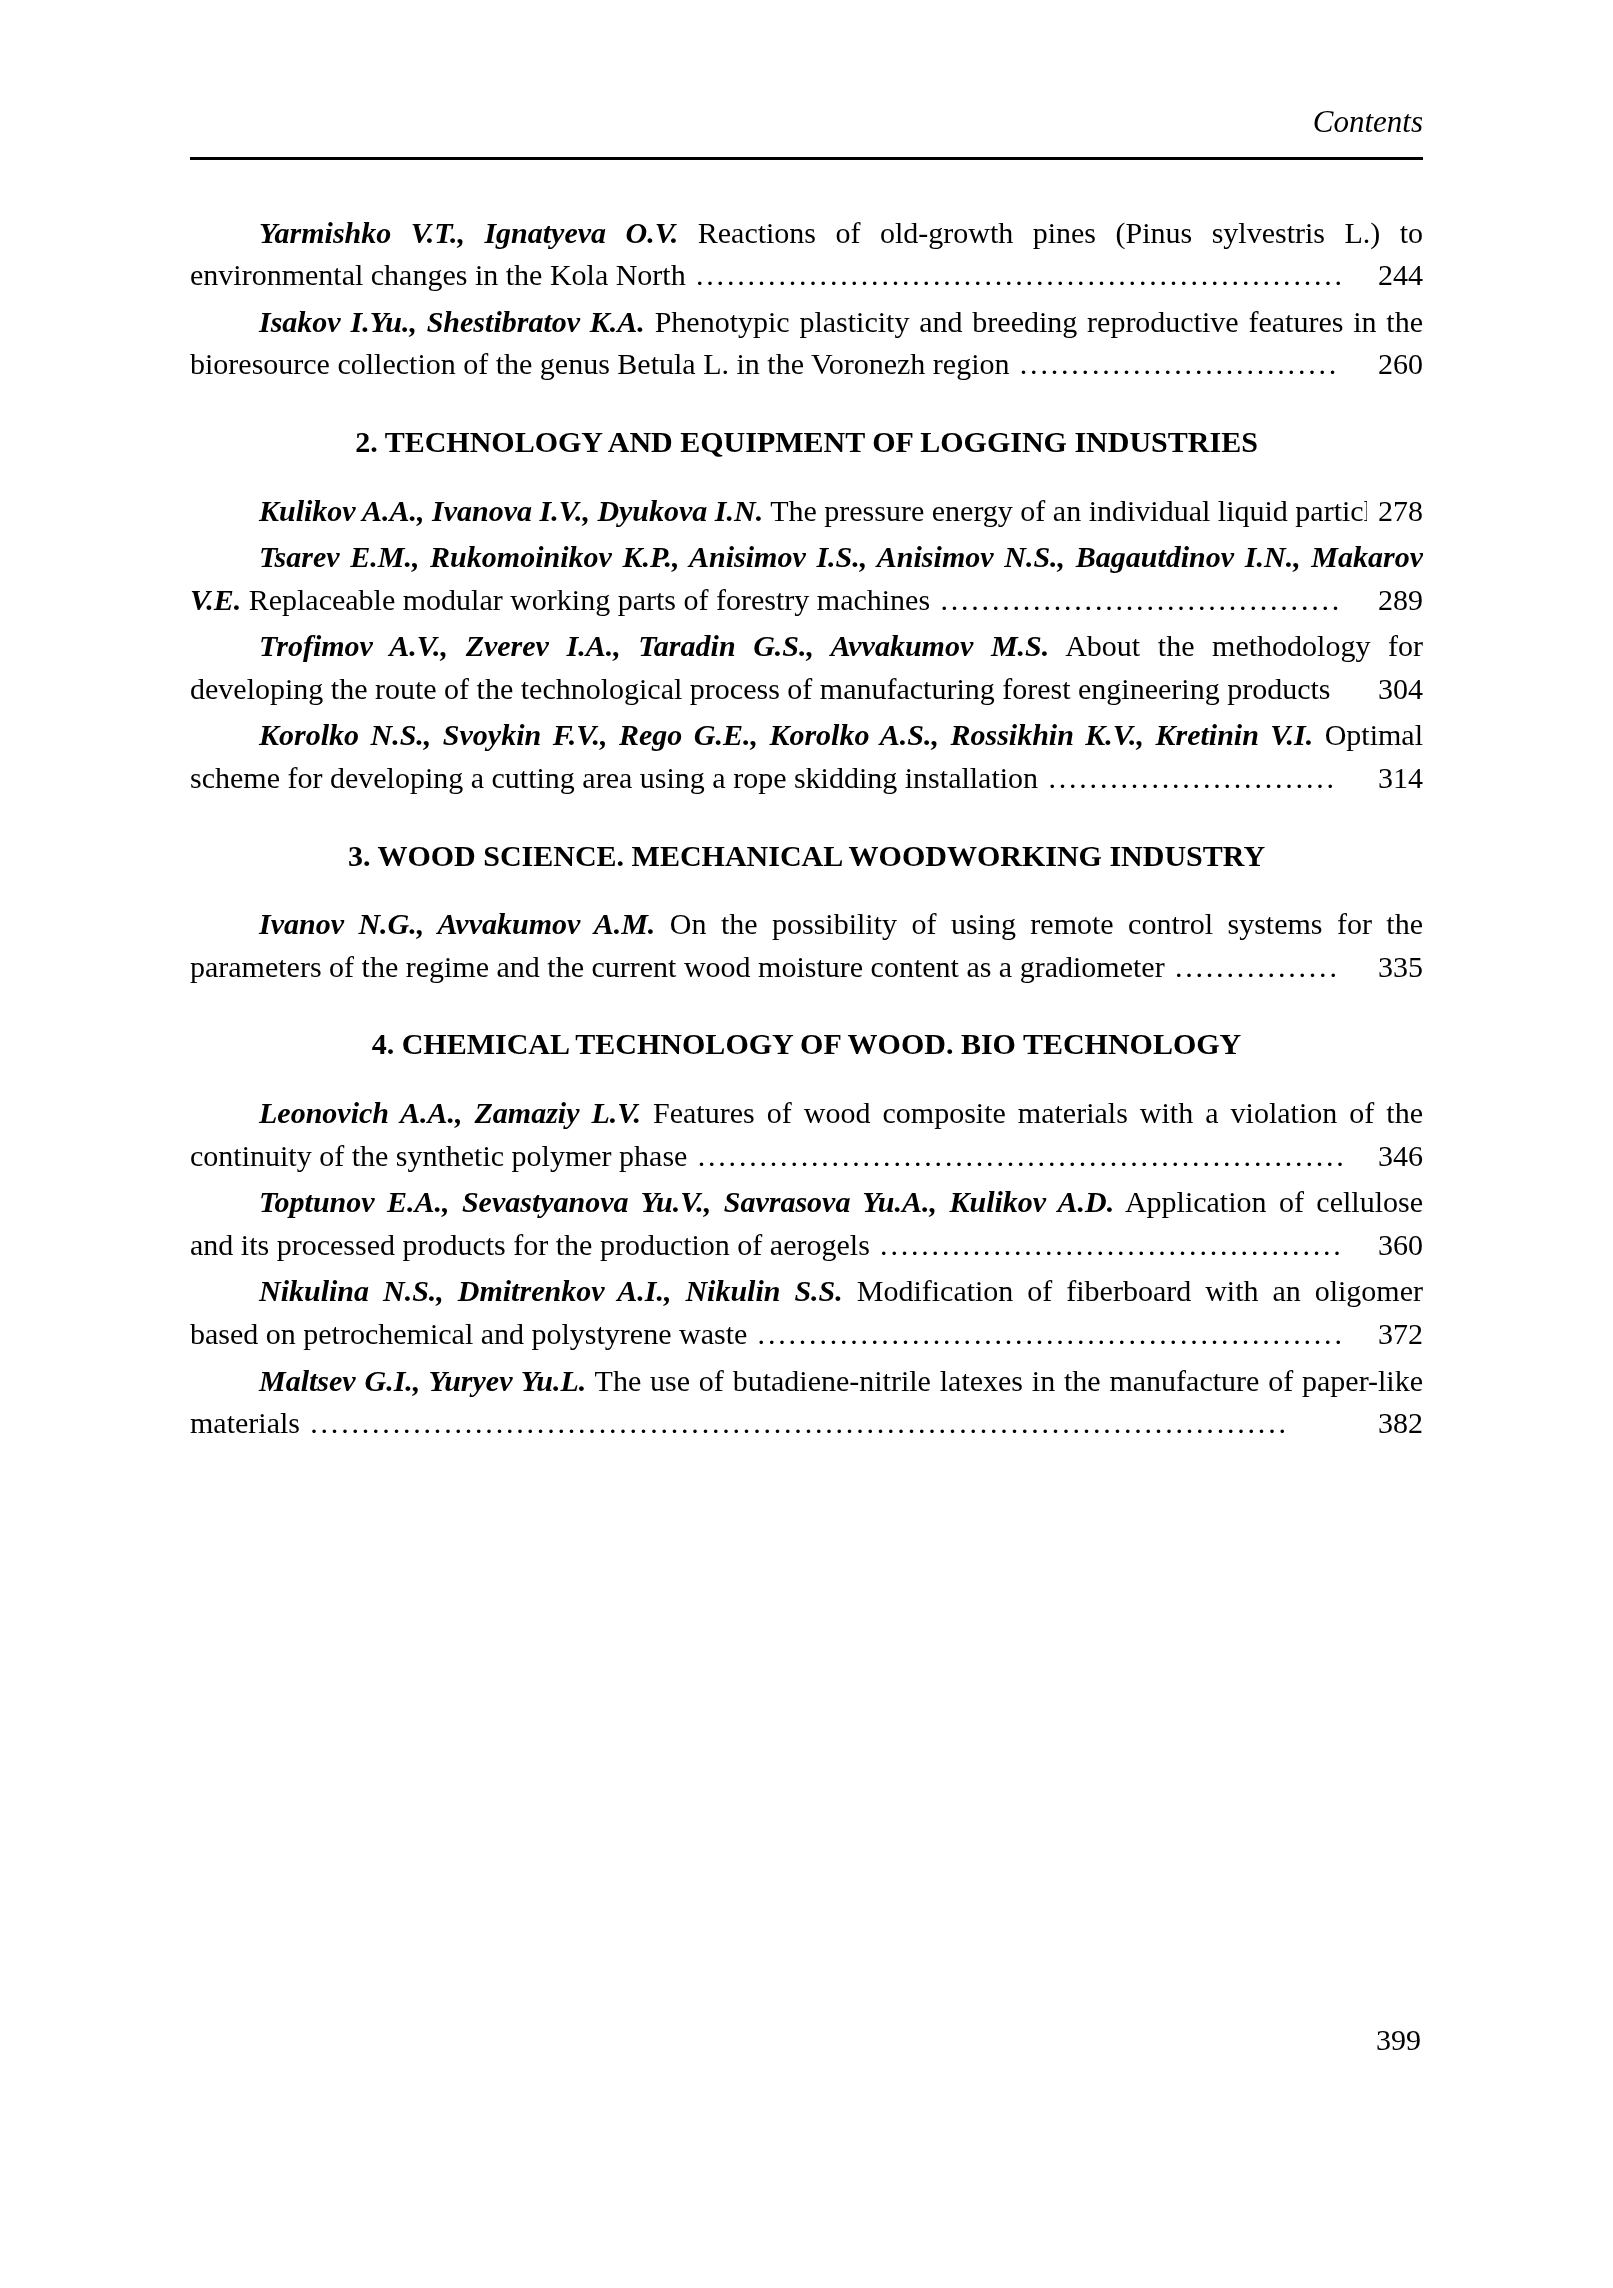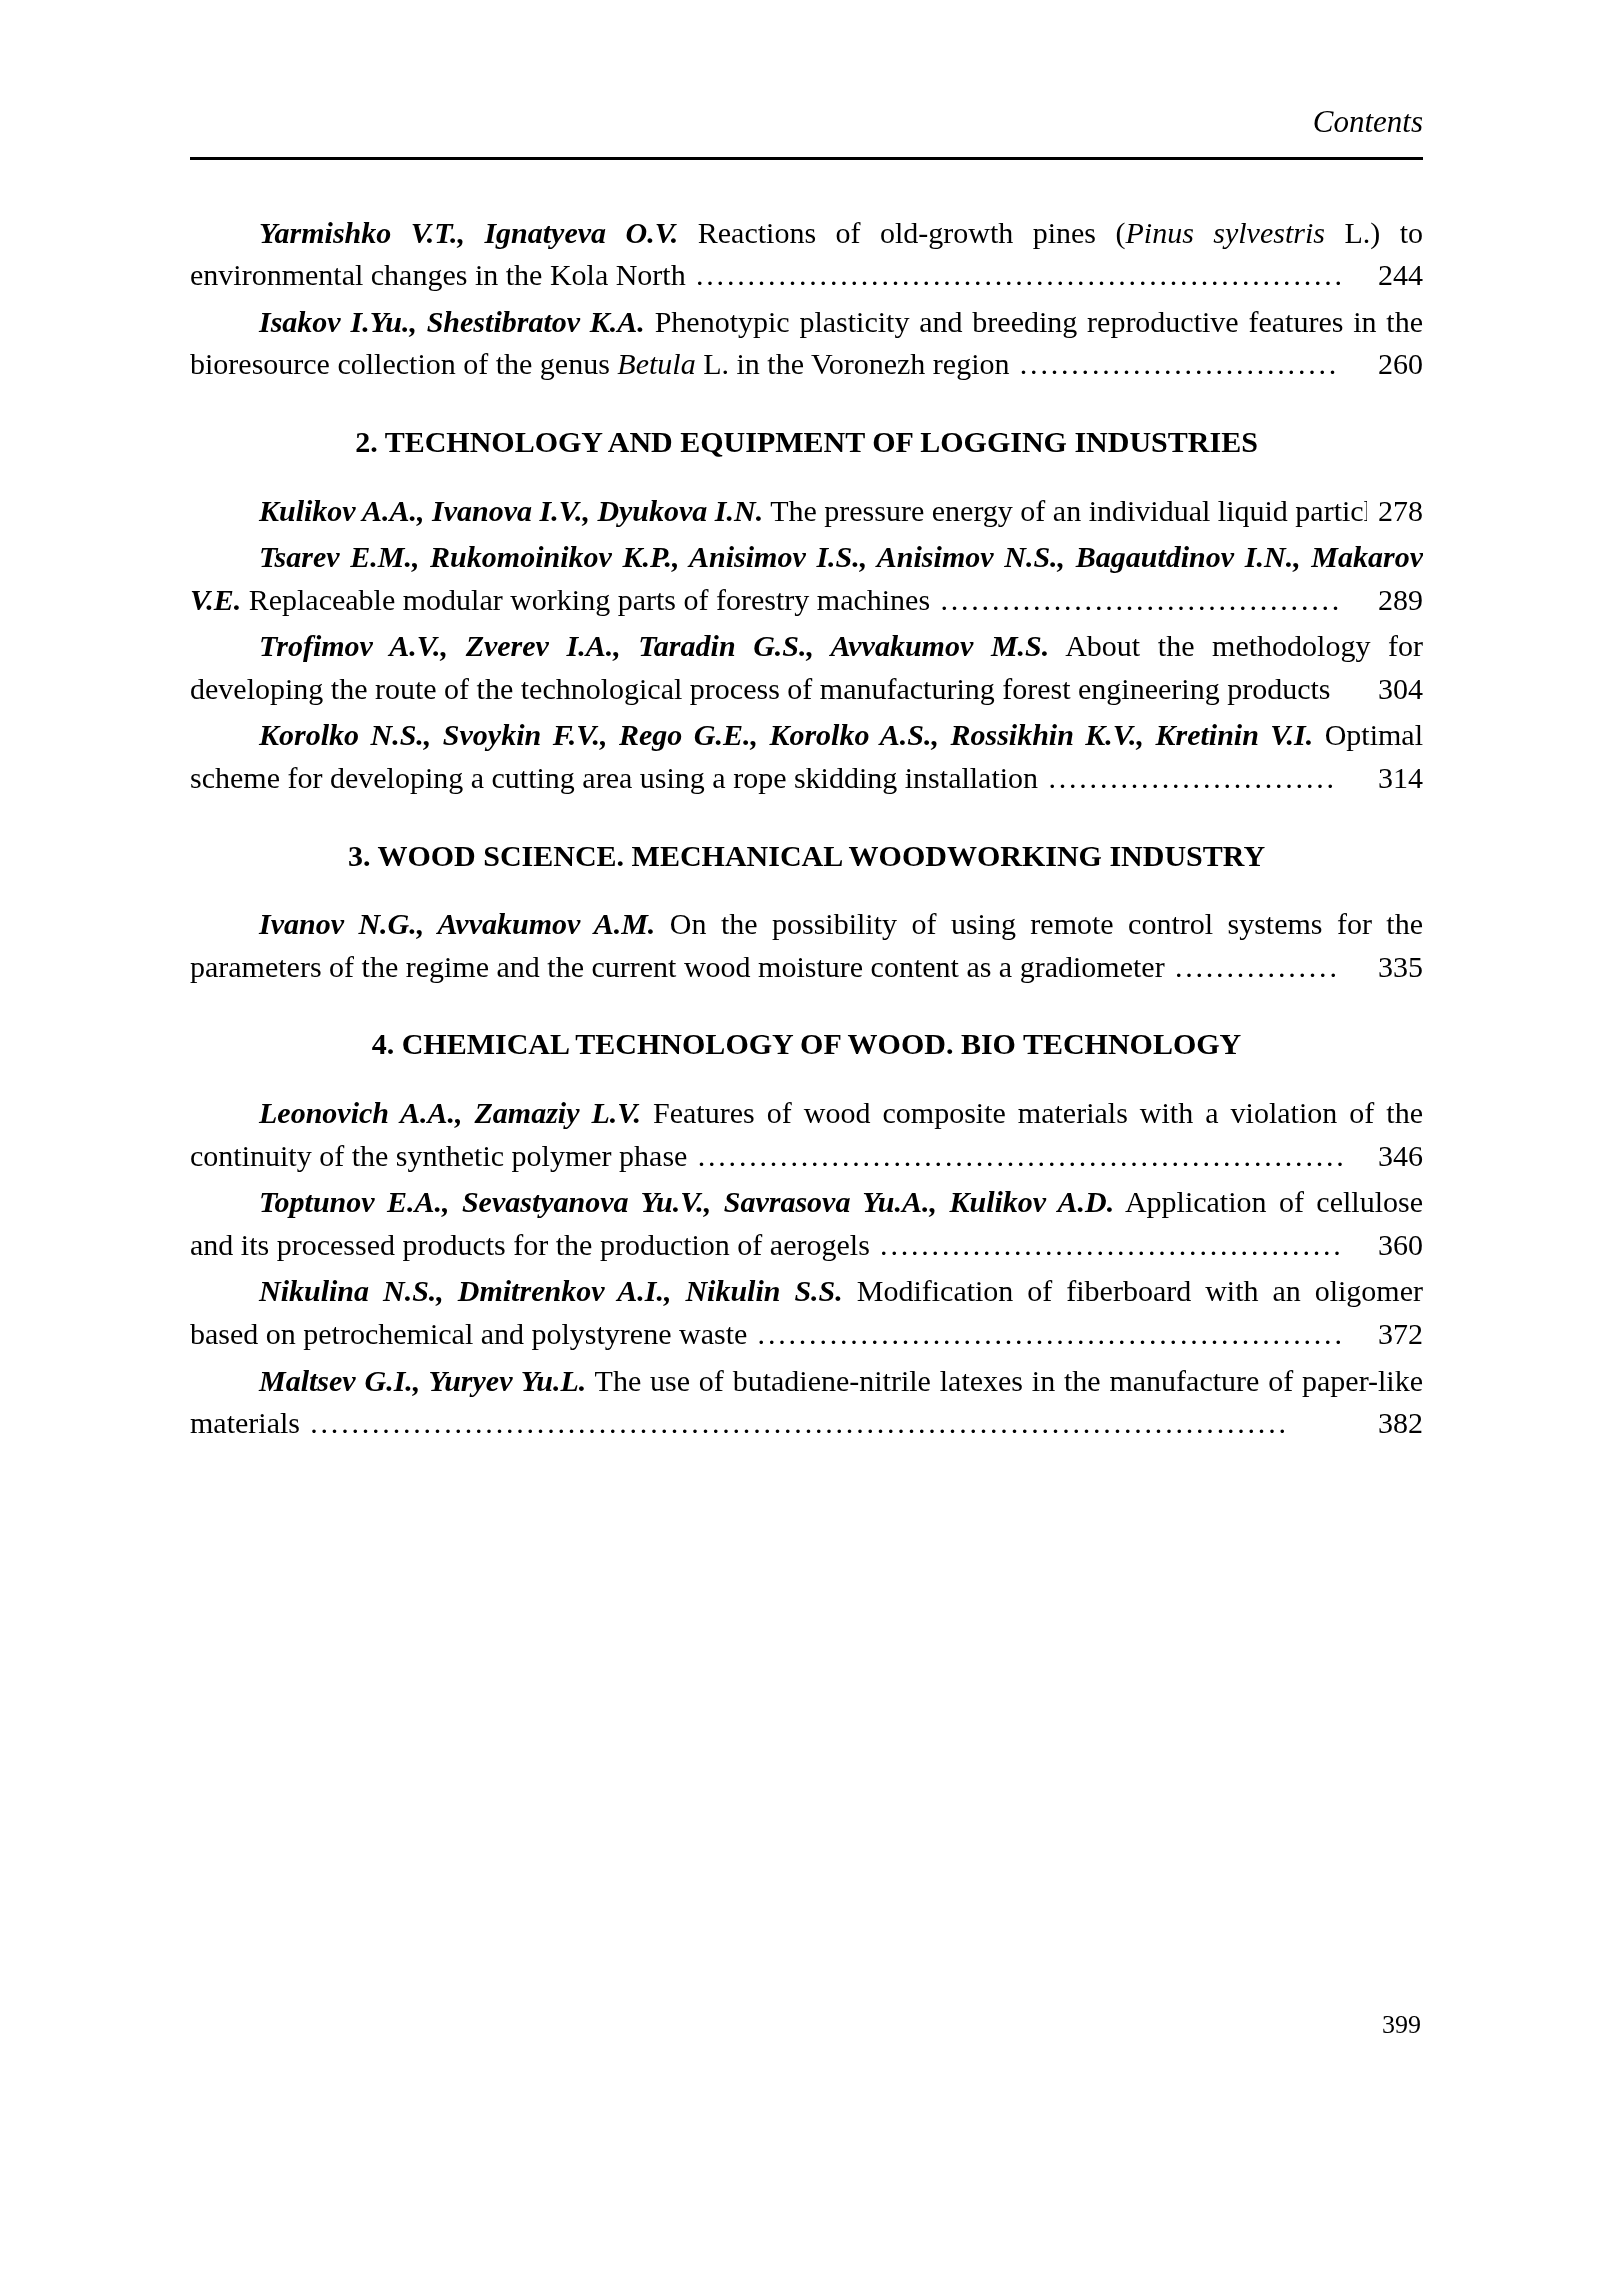"Pinus sylvestris" .seg-italic { font-style: italic -> none }
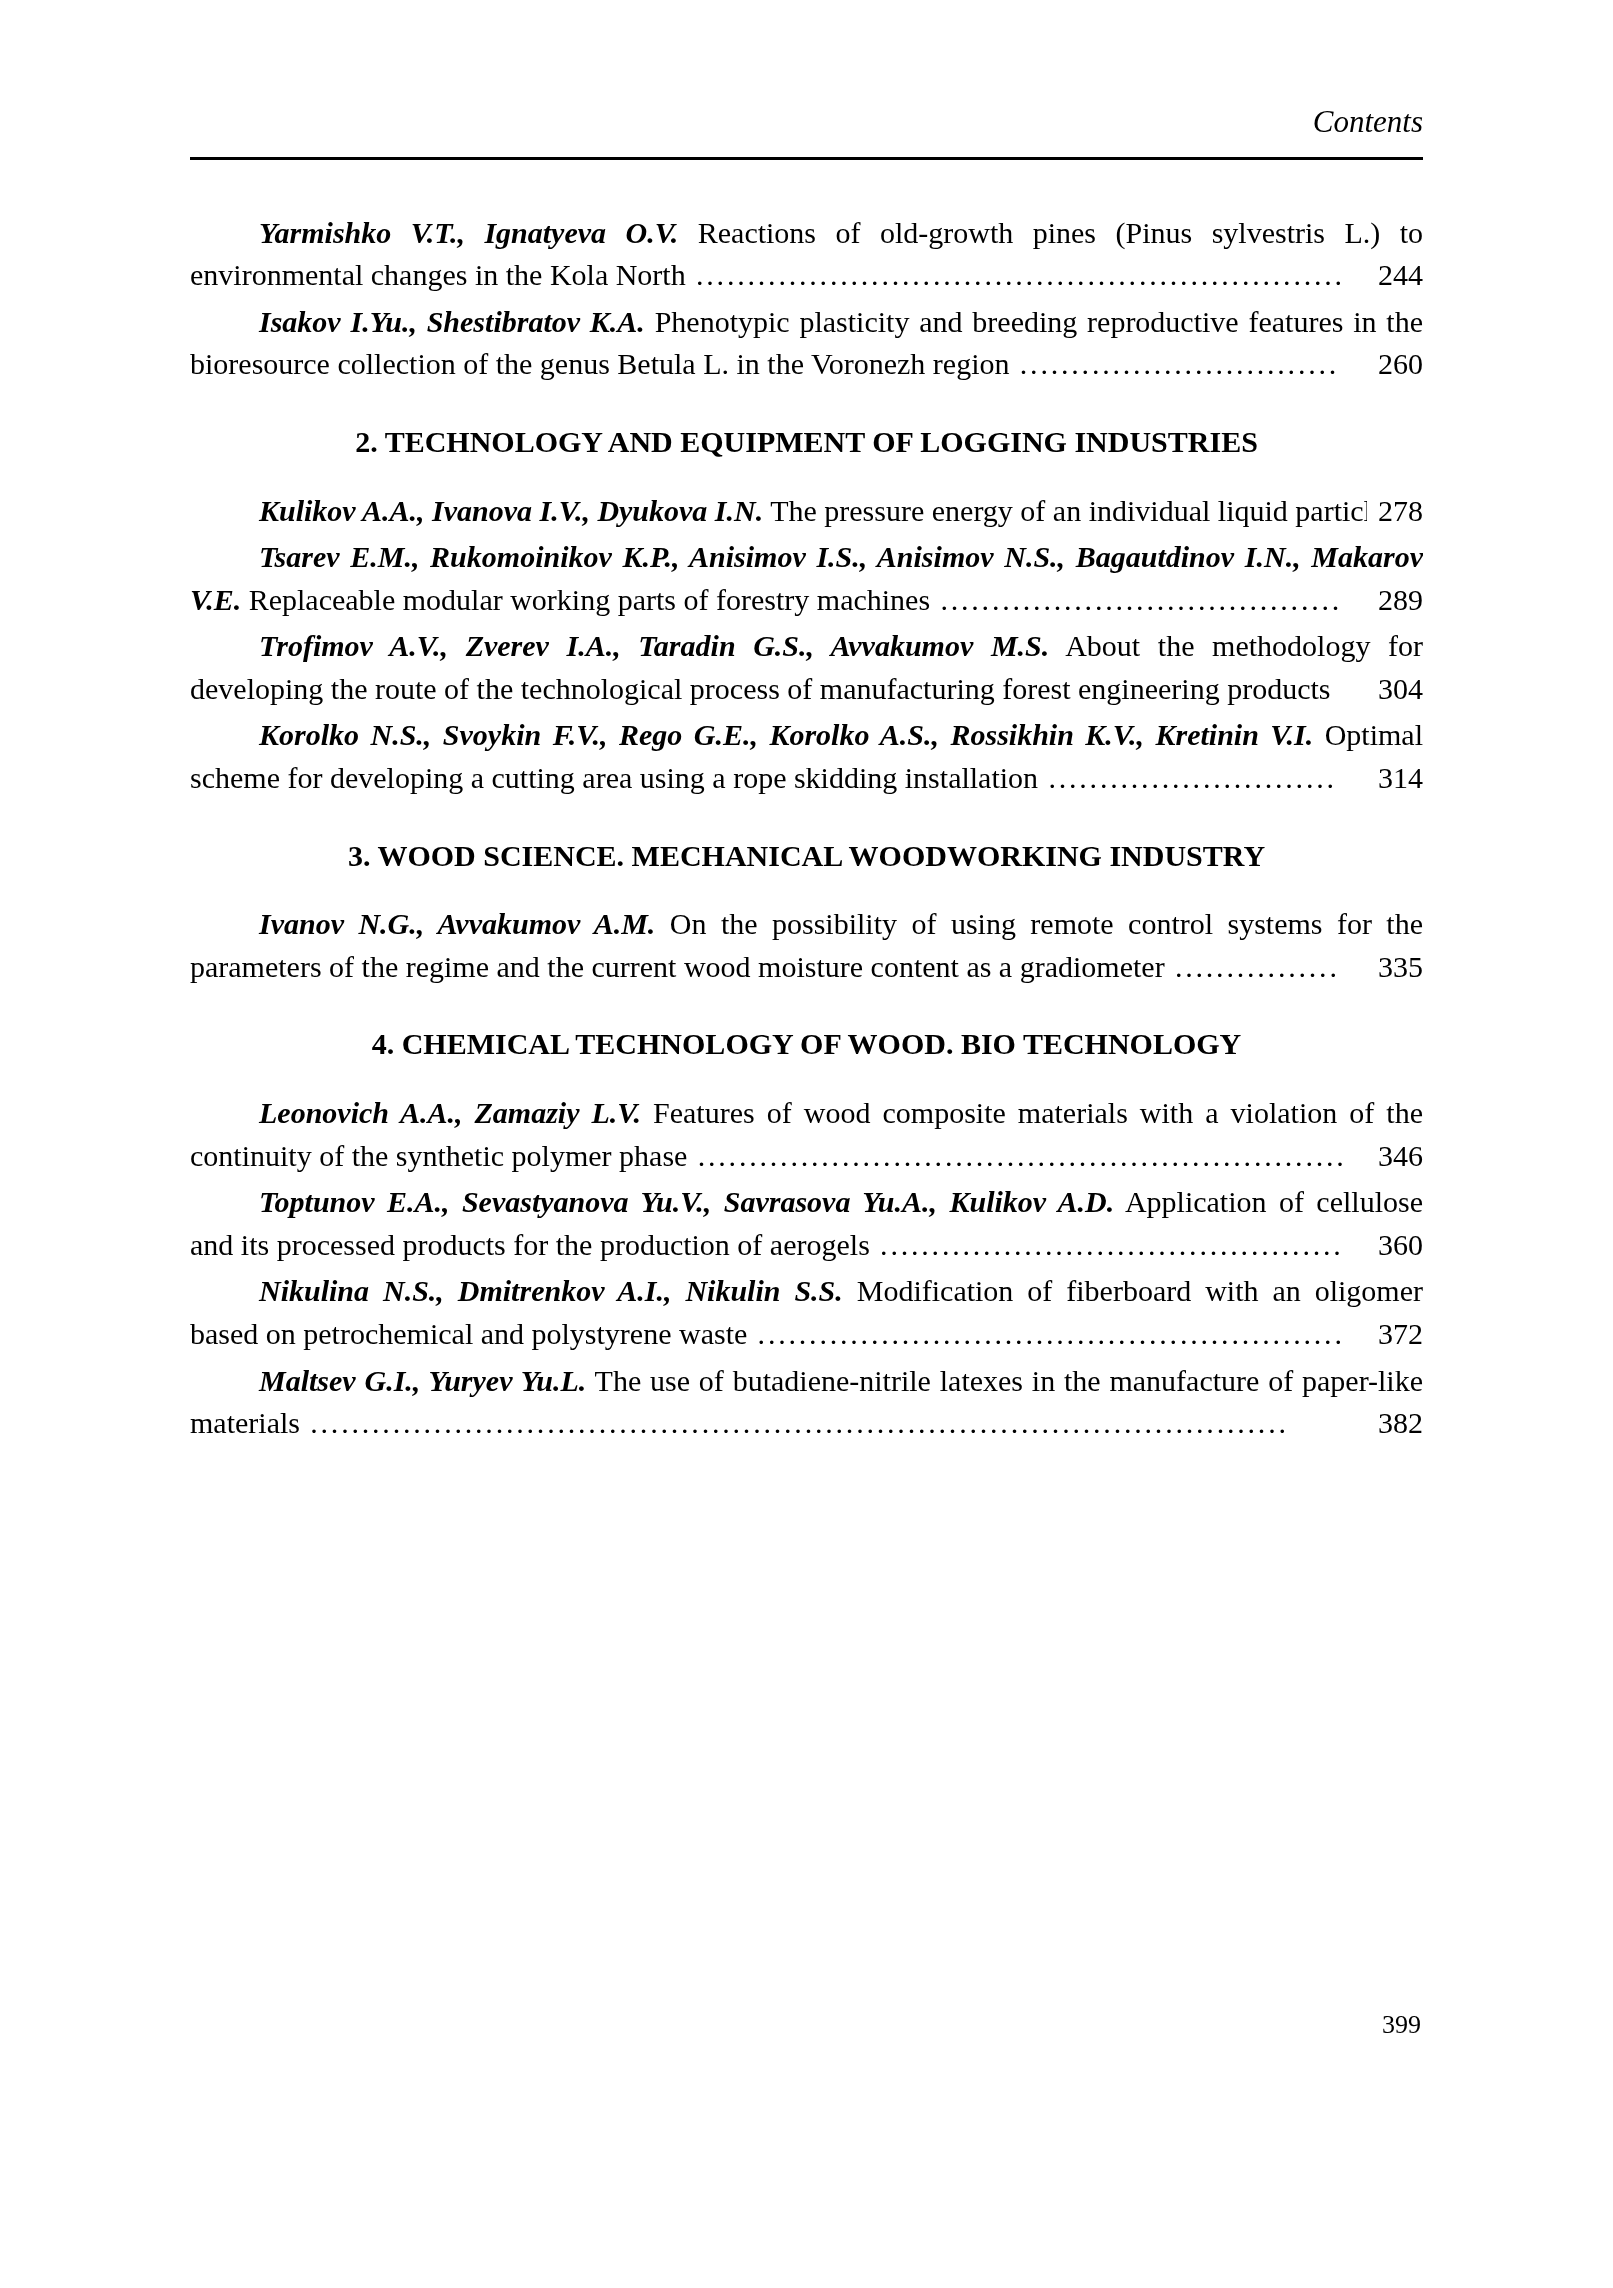"399" .footer-pageno { bottom: 157px -> 140px; font-size: 26px -> 30px }
